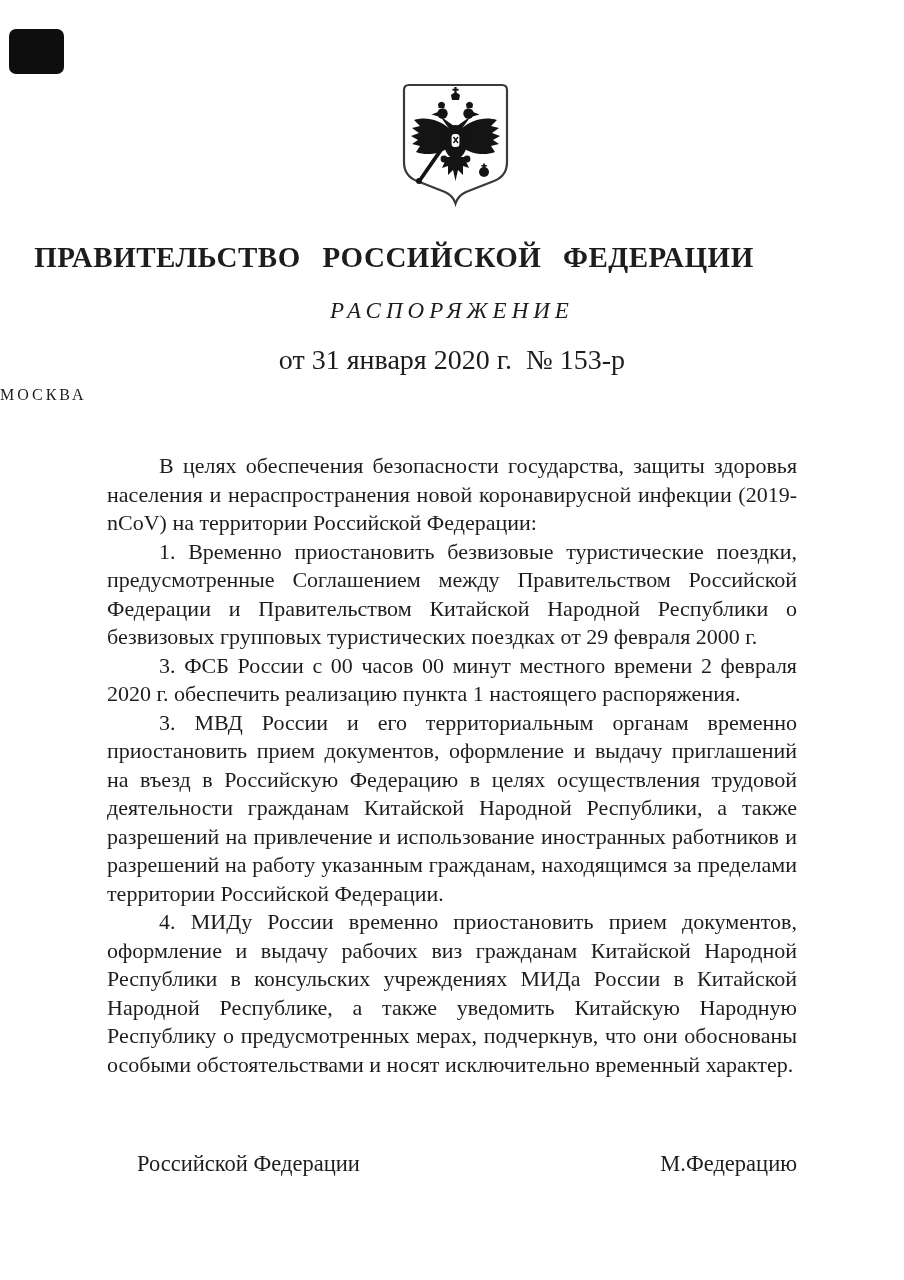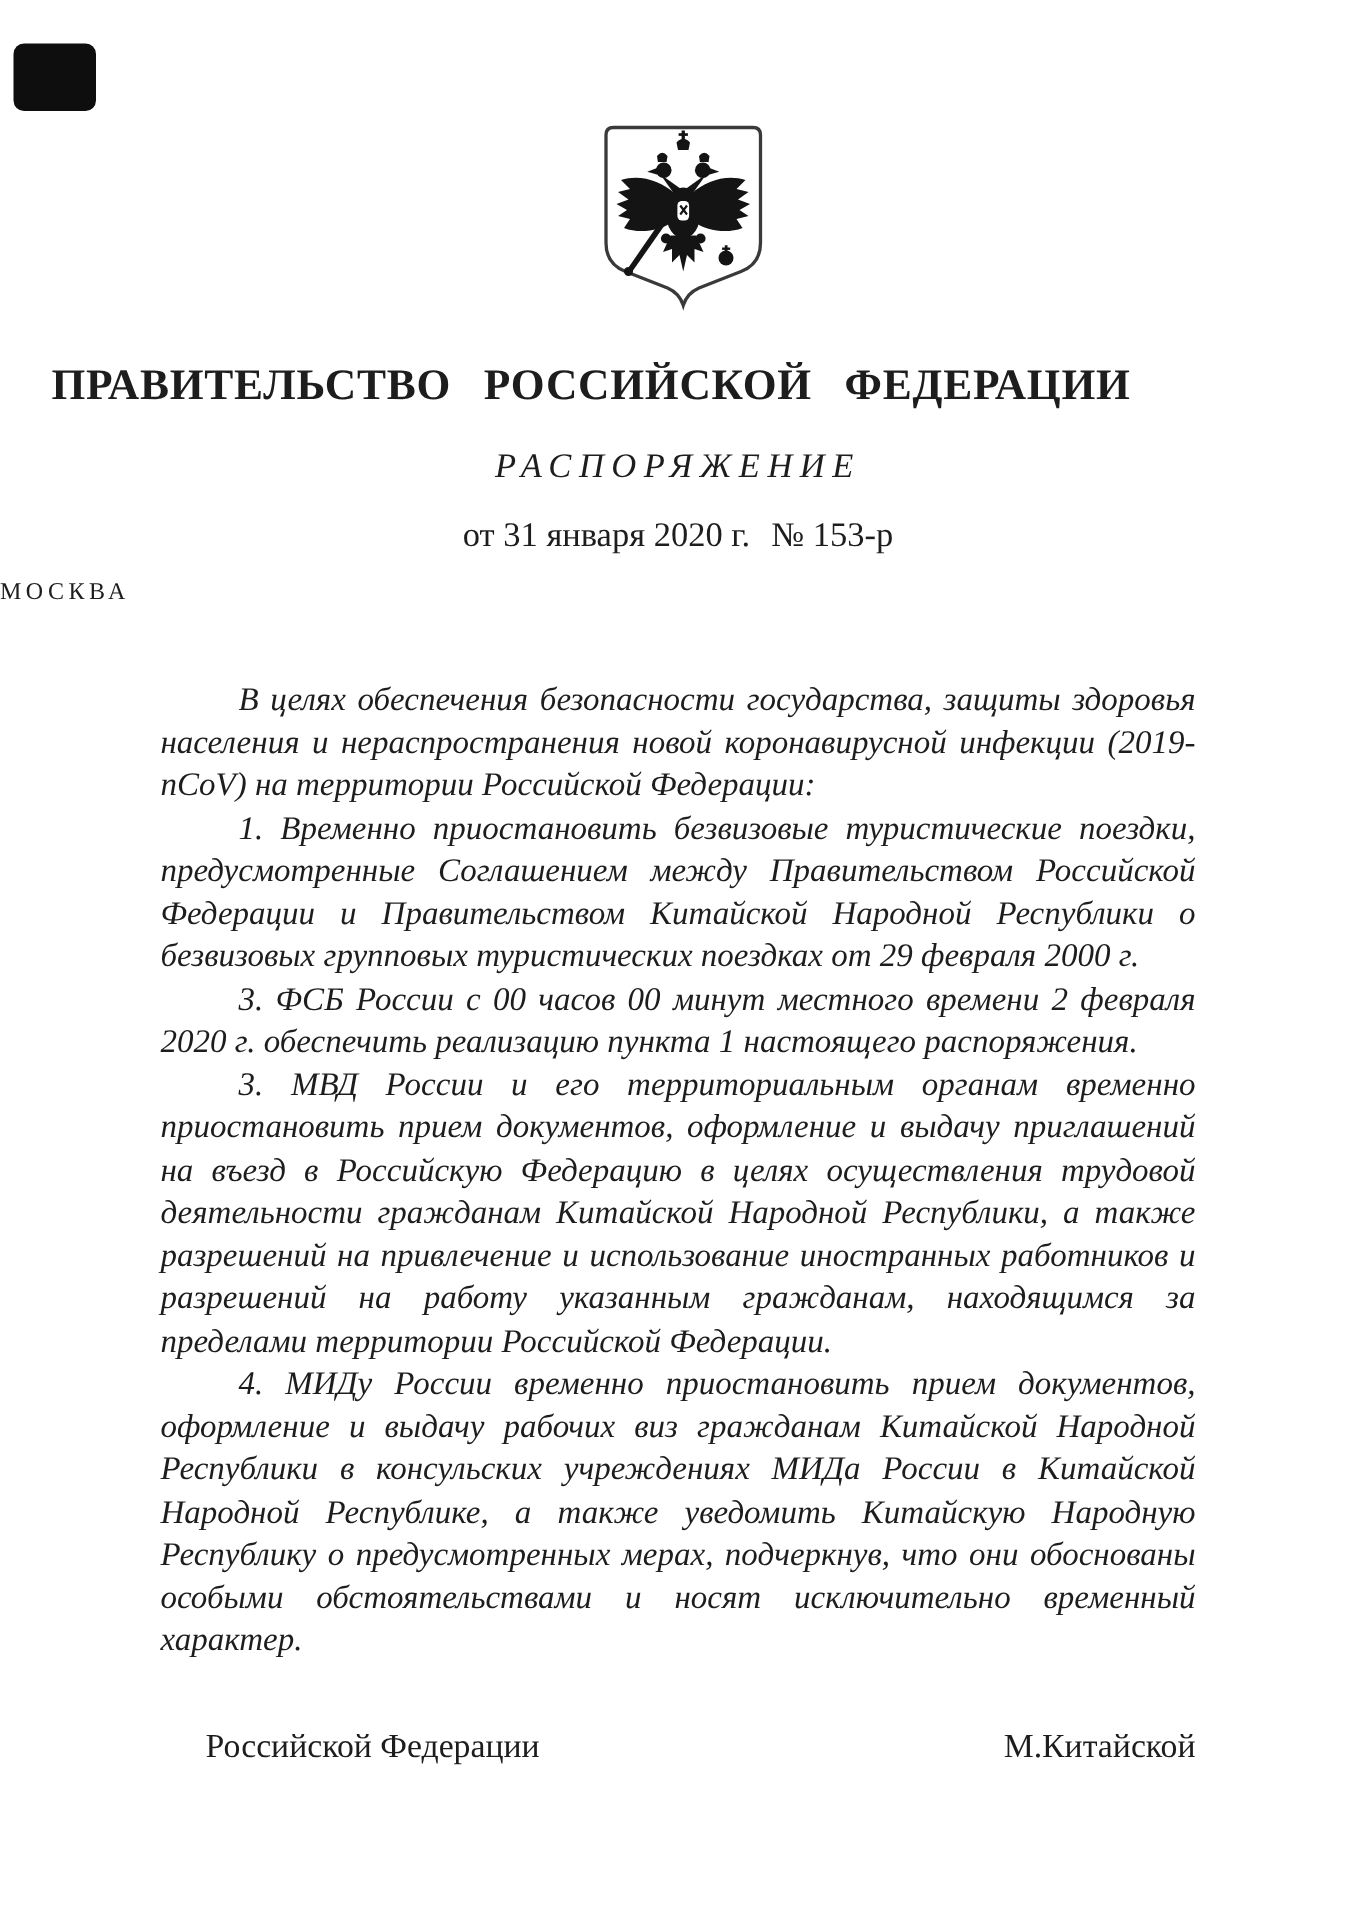"от 31 января 2020 г." .date-line { font-size: 23px -> 28px }
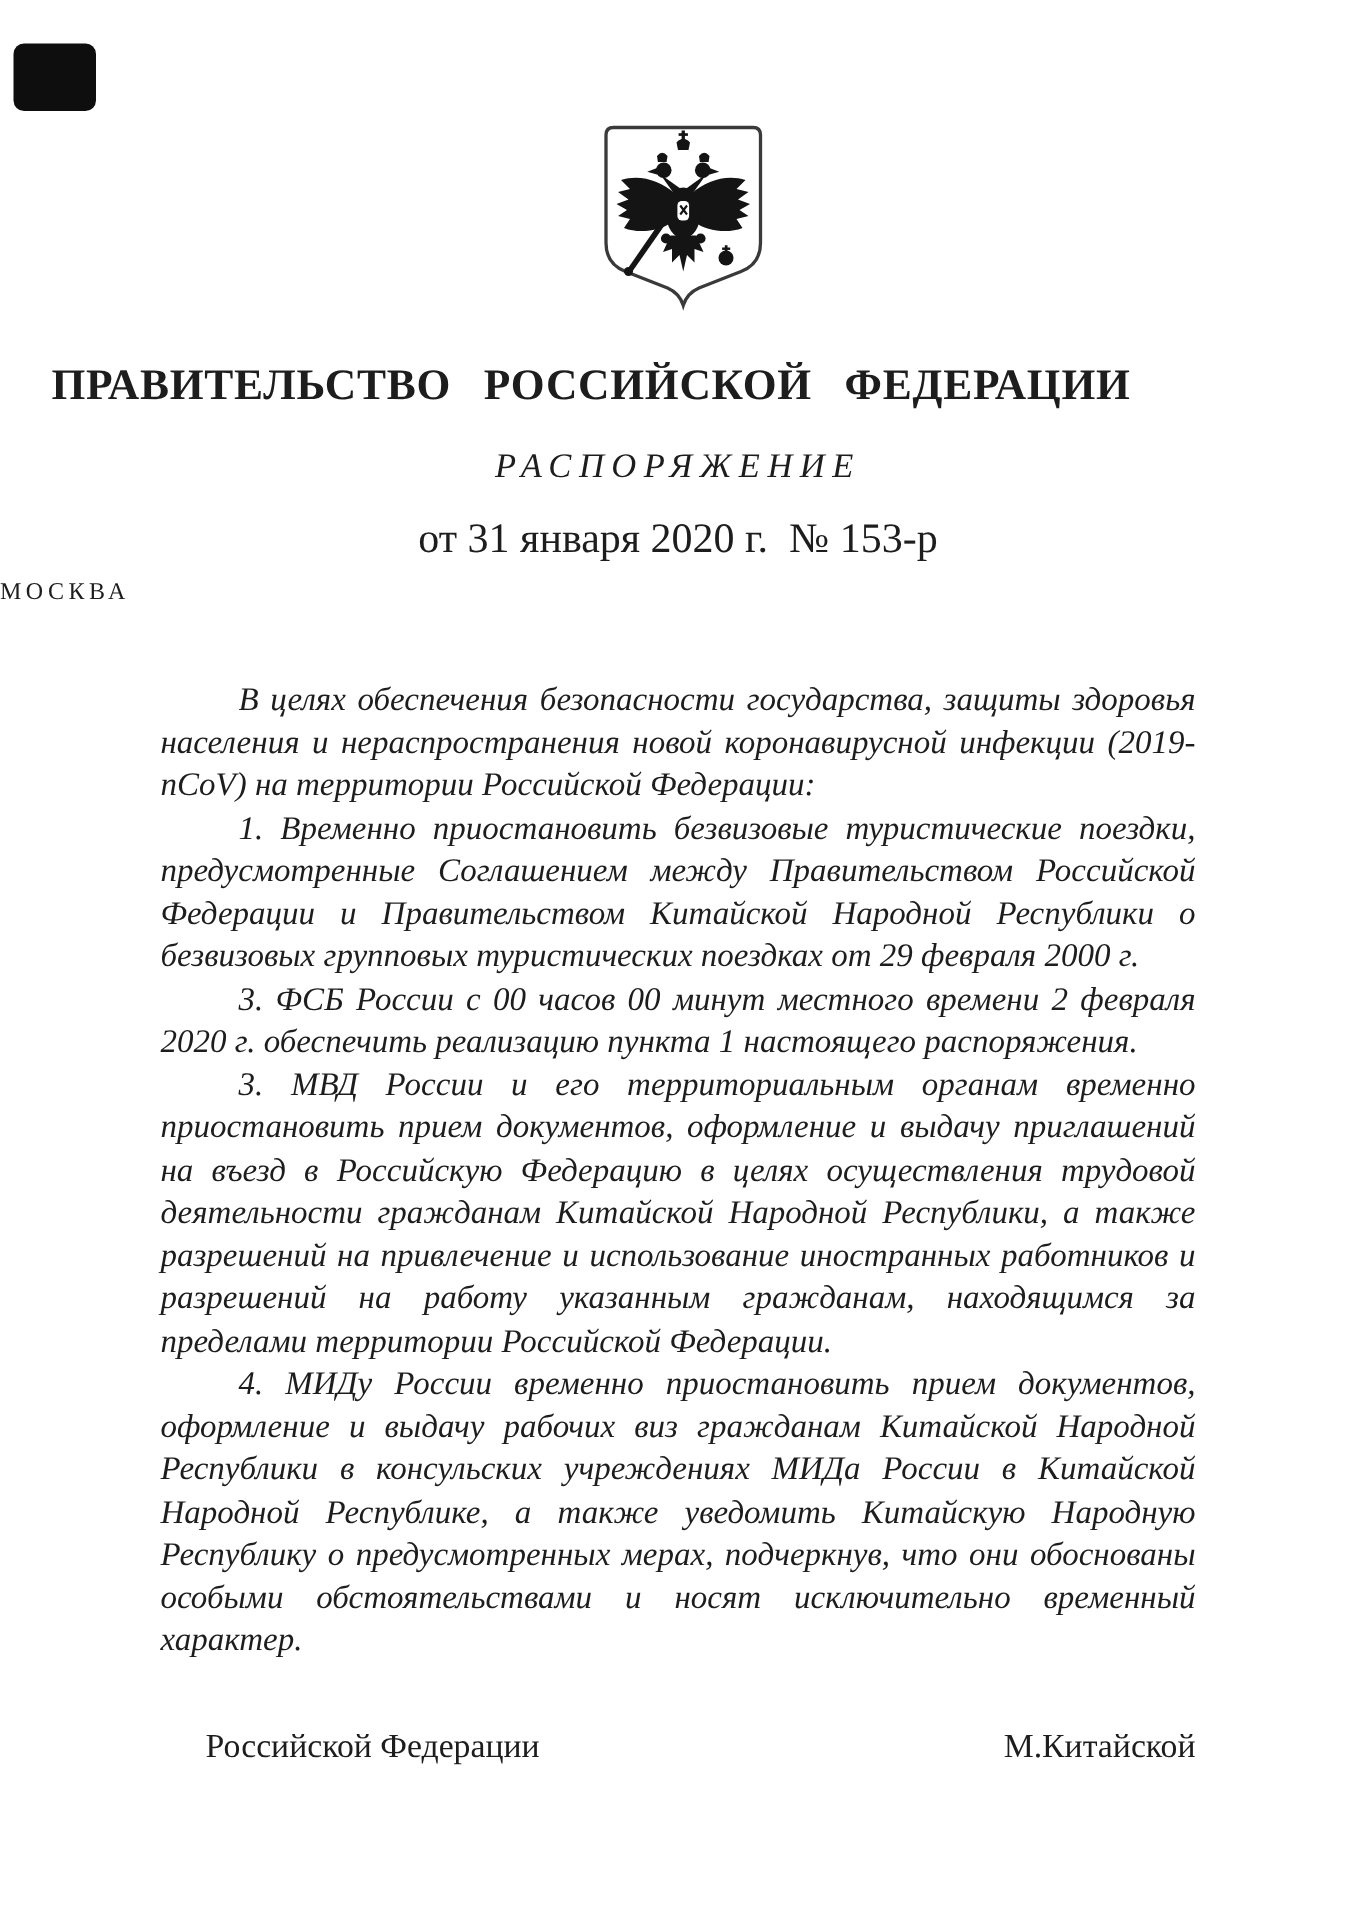"В целях обеспечения безопасности" .body-text p { font-style: italic -> none }
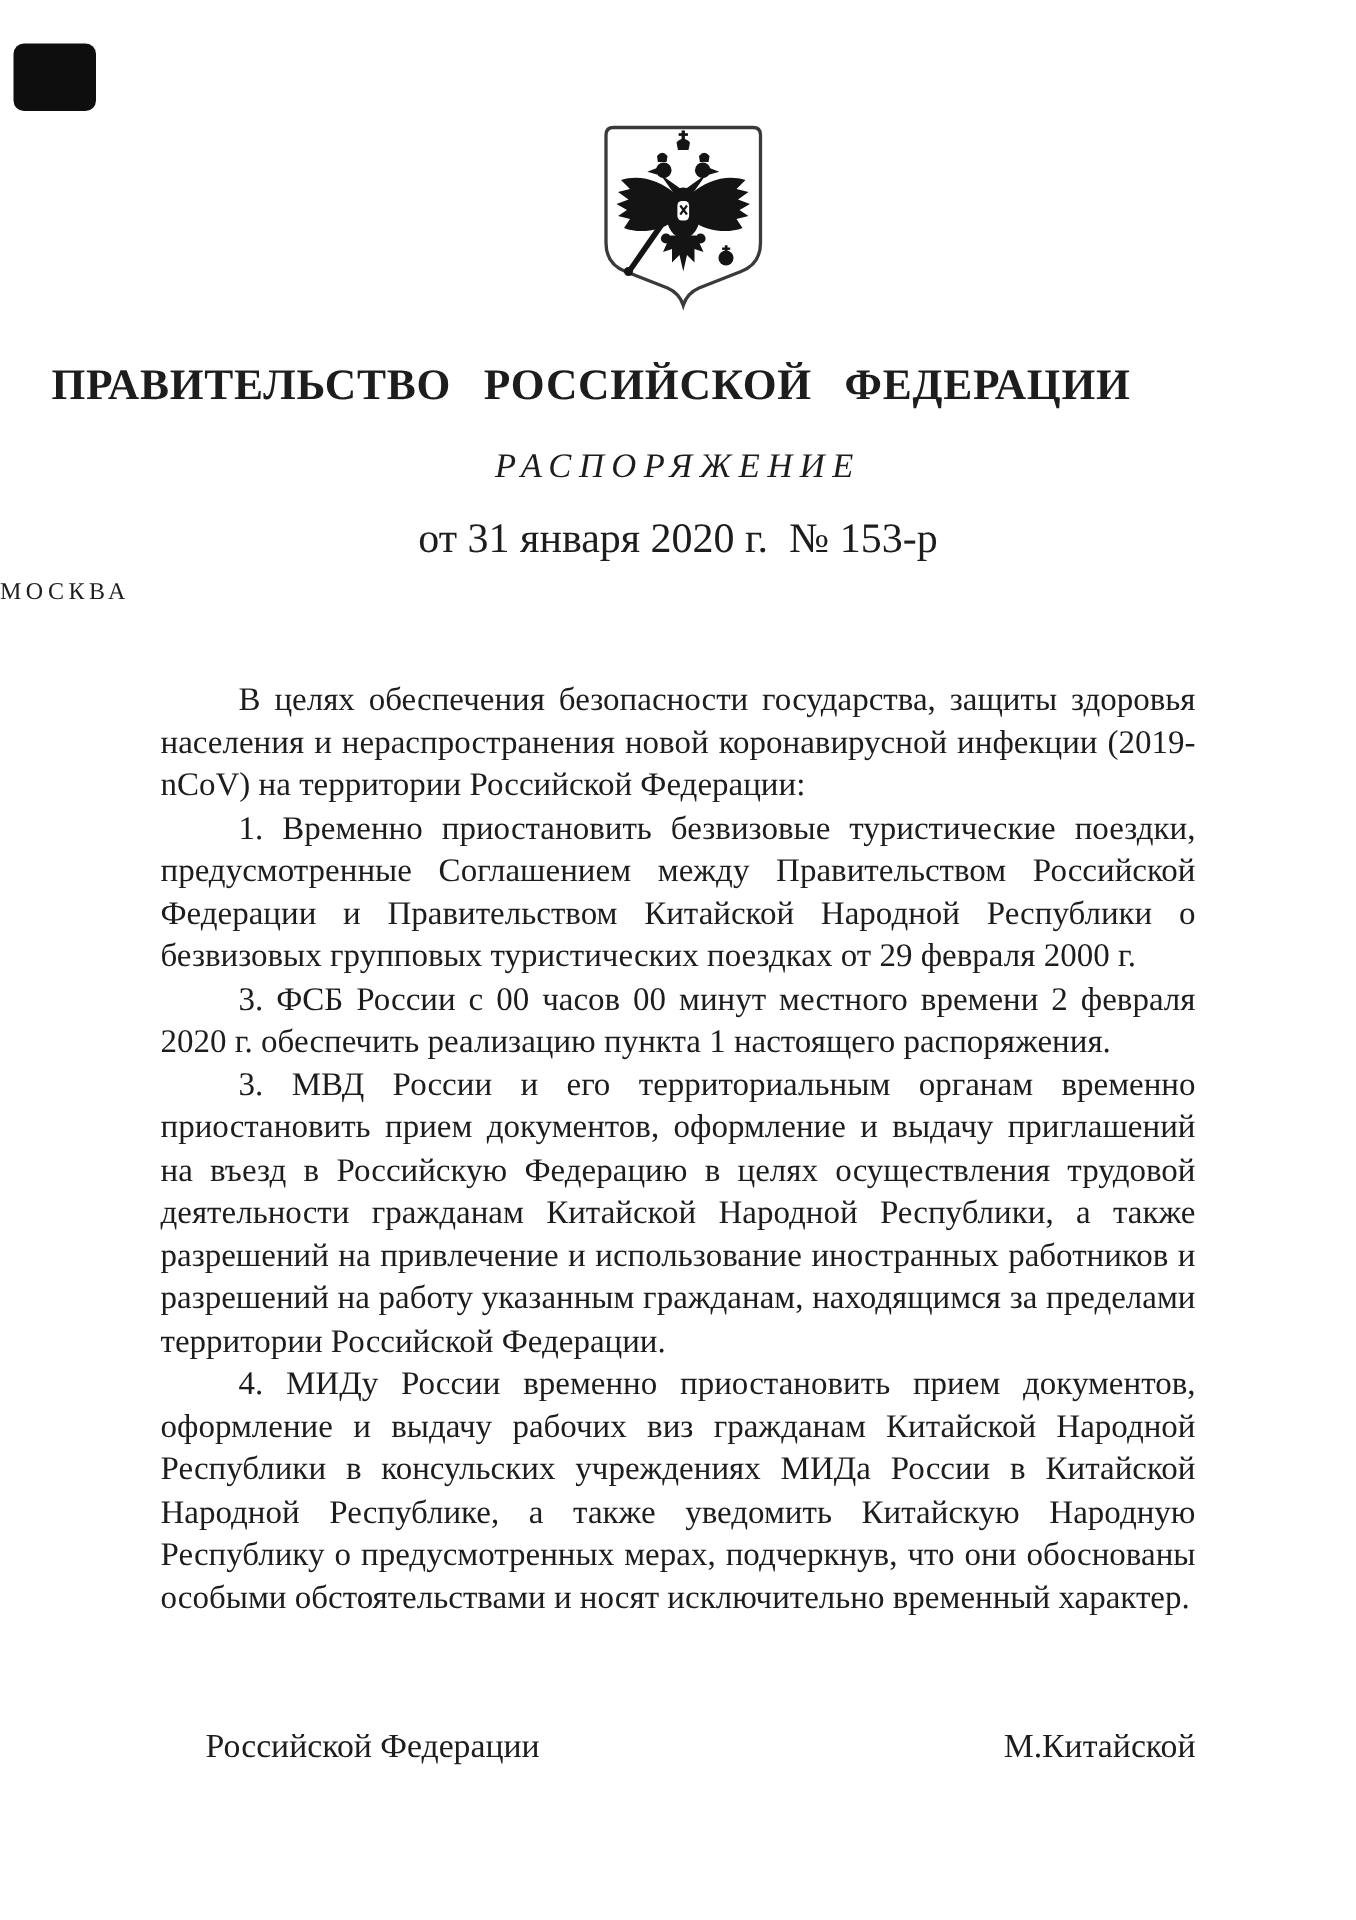"М.Китайской" span.sig-name { text: М.Китайской -> М.Федерацию }
